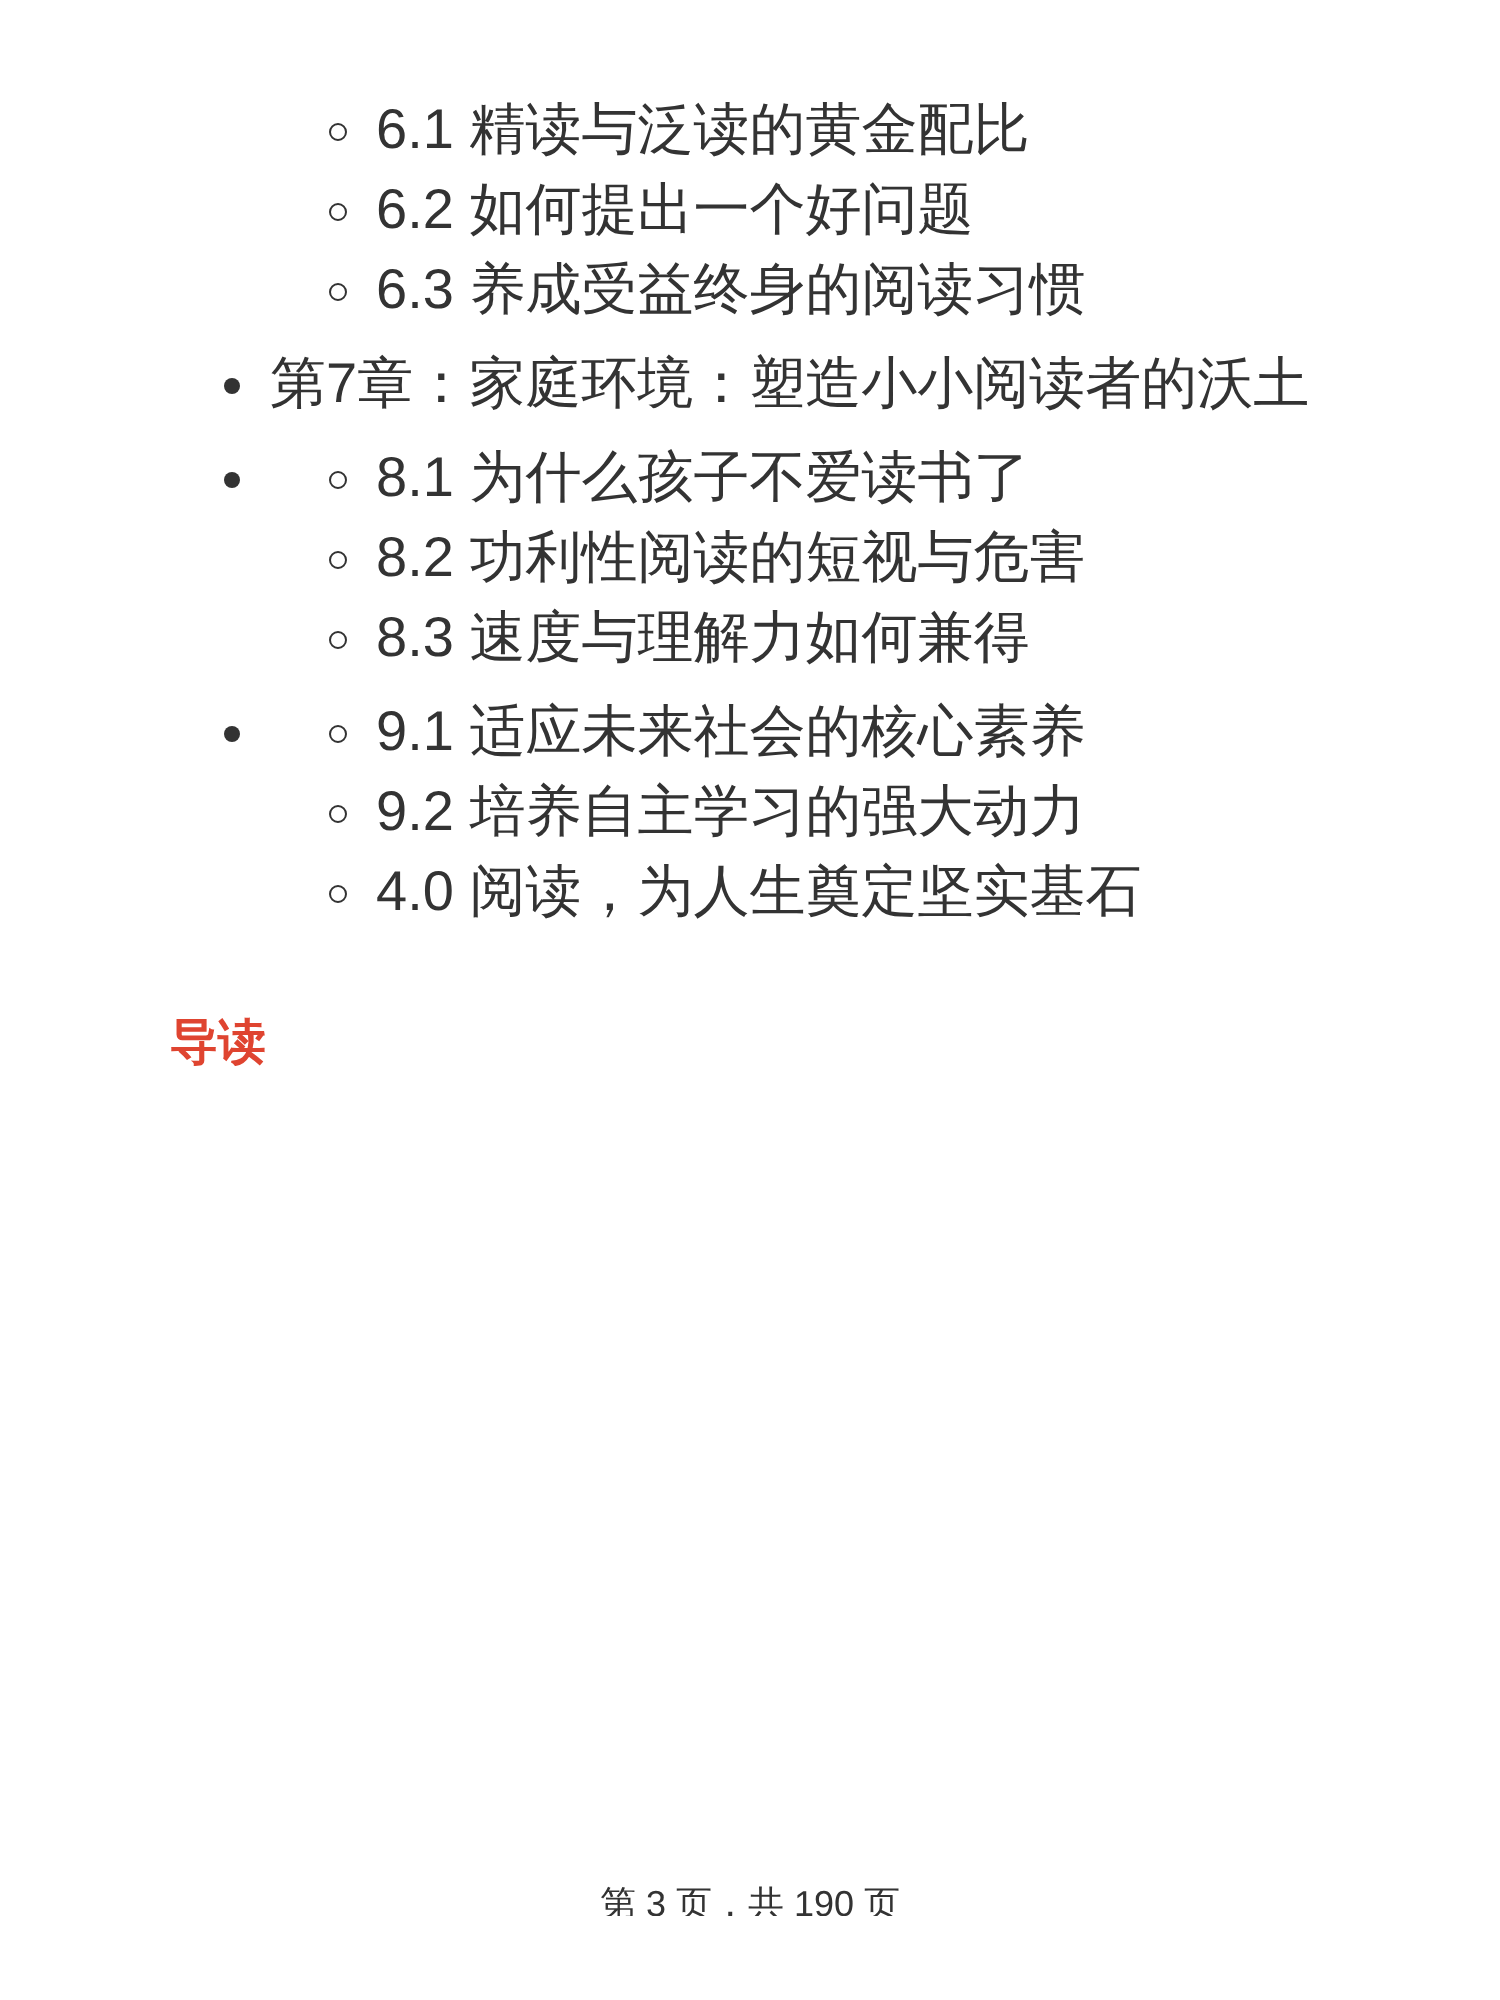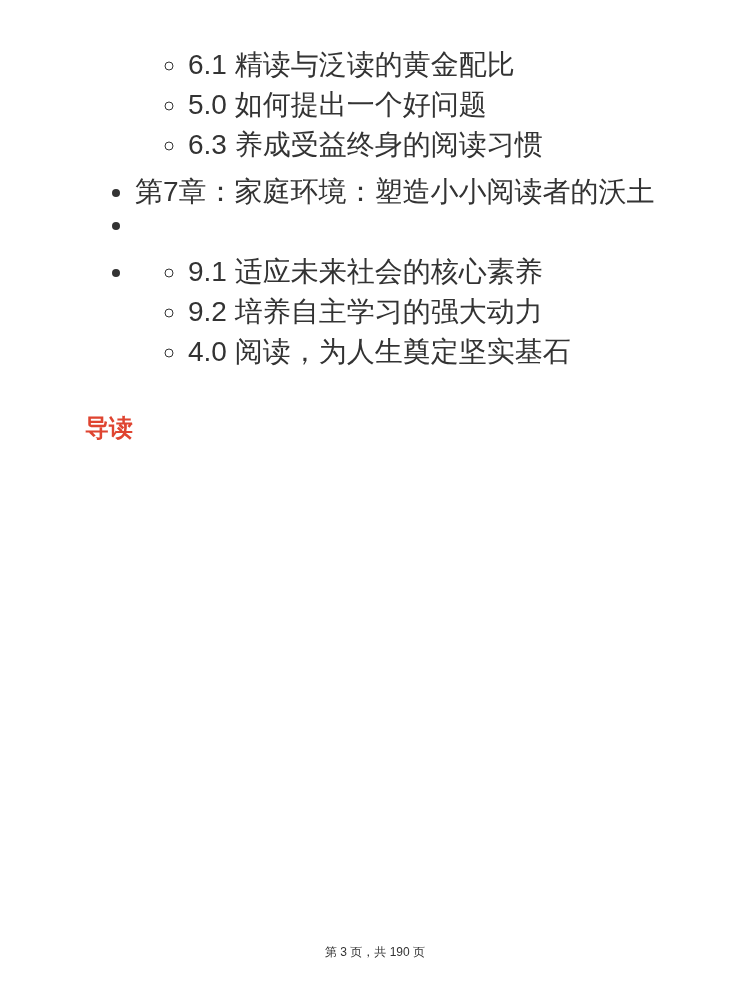"5.0 如何提出一个好问题" li { text: 5.0 -> 6.2 }
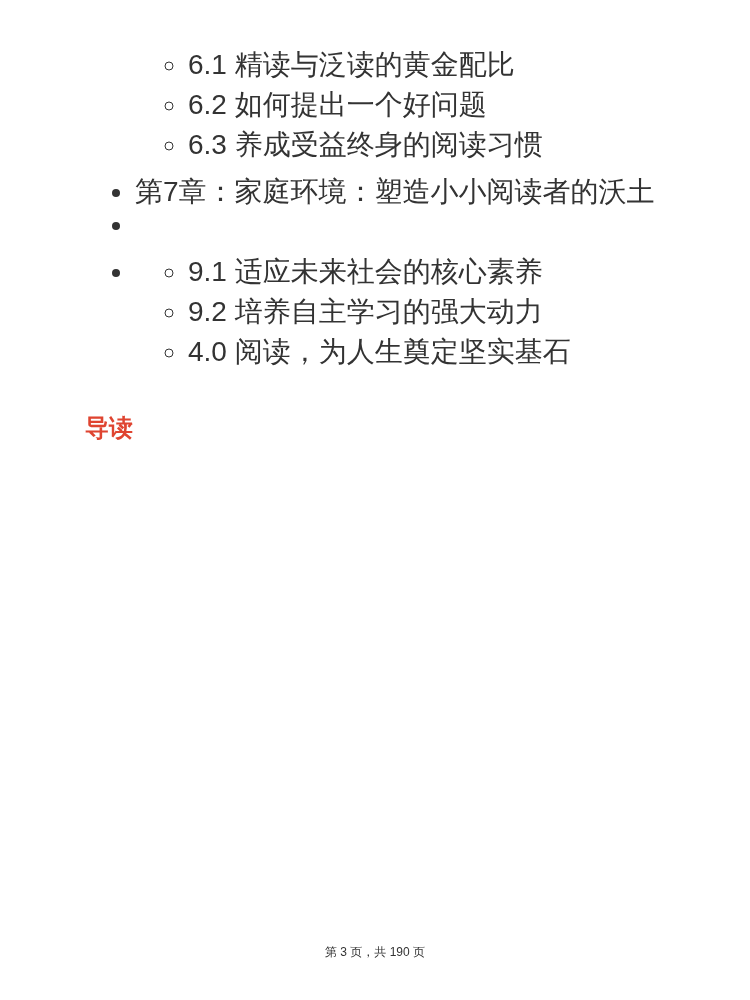"8.1 为什么孩子不爱读书了" ul.list { html: none -> <ul> <li>8.1 为什么孩子不爱读书了</li> <li>8.2 功利性阅读的短视与危害</li> <li>8.3 速度与理解力如何兼得</li> </ul> }
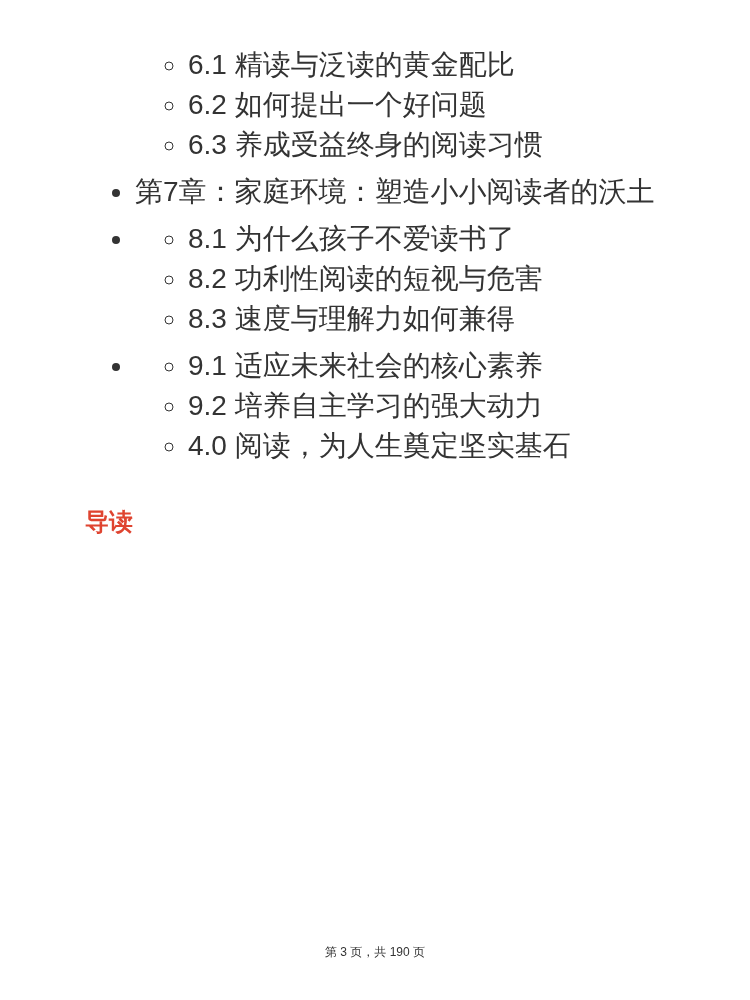"第 3 页，共 190 页" .footer { font-size: 12px -> 18px }
